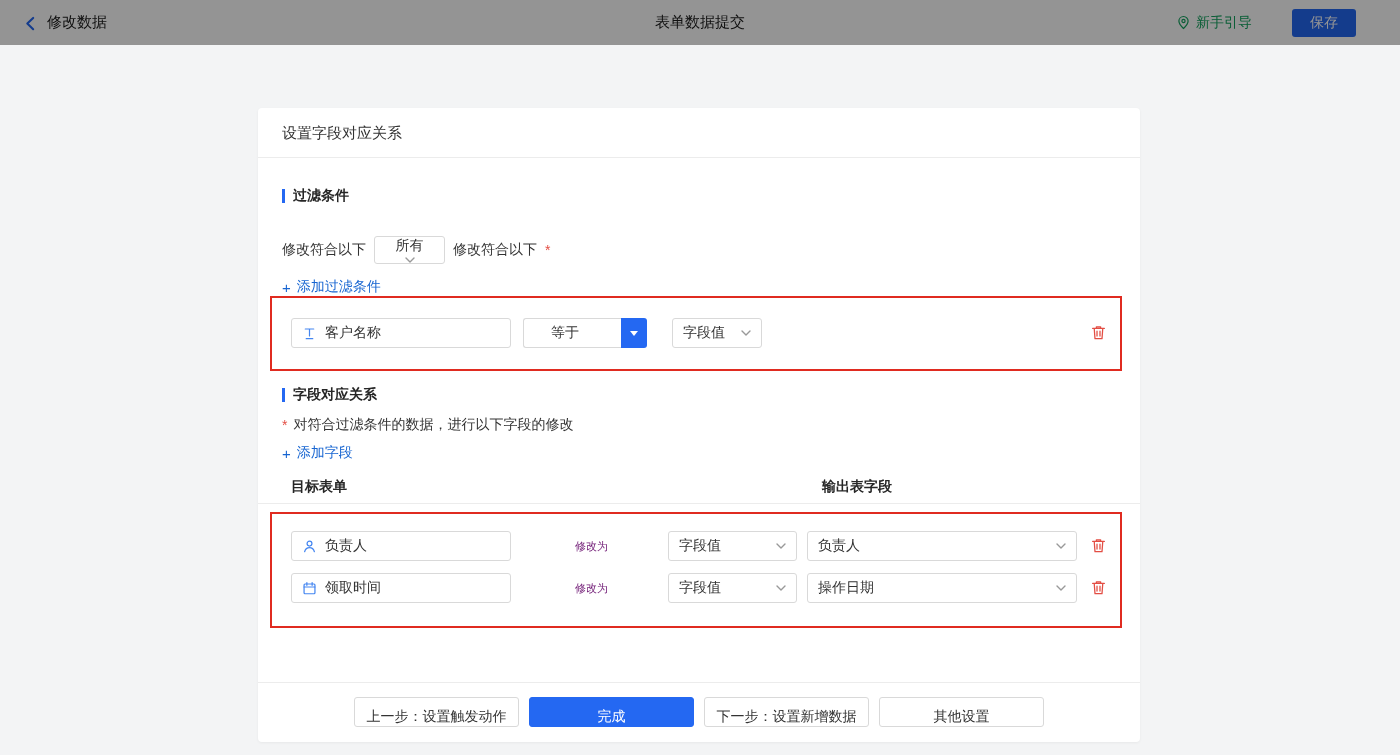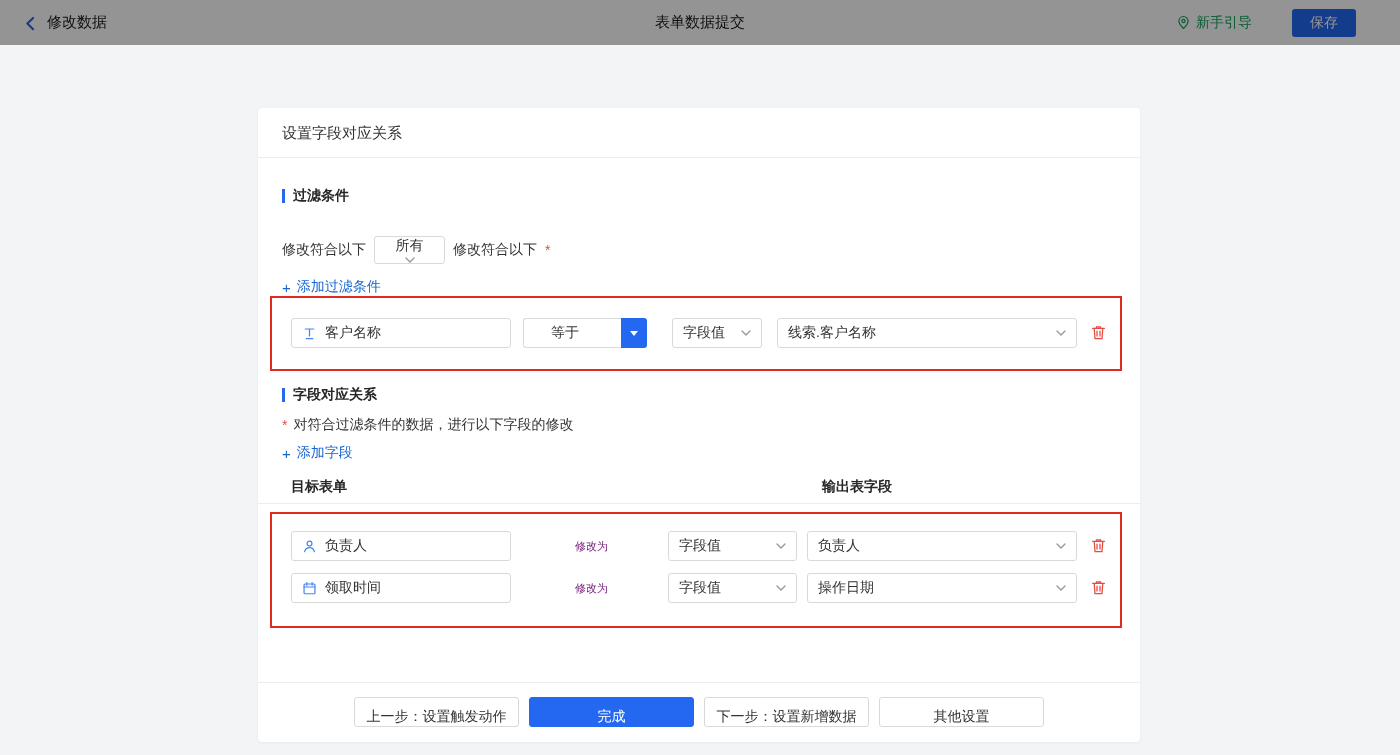"线索.客户名称" div.select-box { html: <div> <span>线索.客户名称</span> <svg> <path></path> </svg> </div> -> none }
